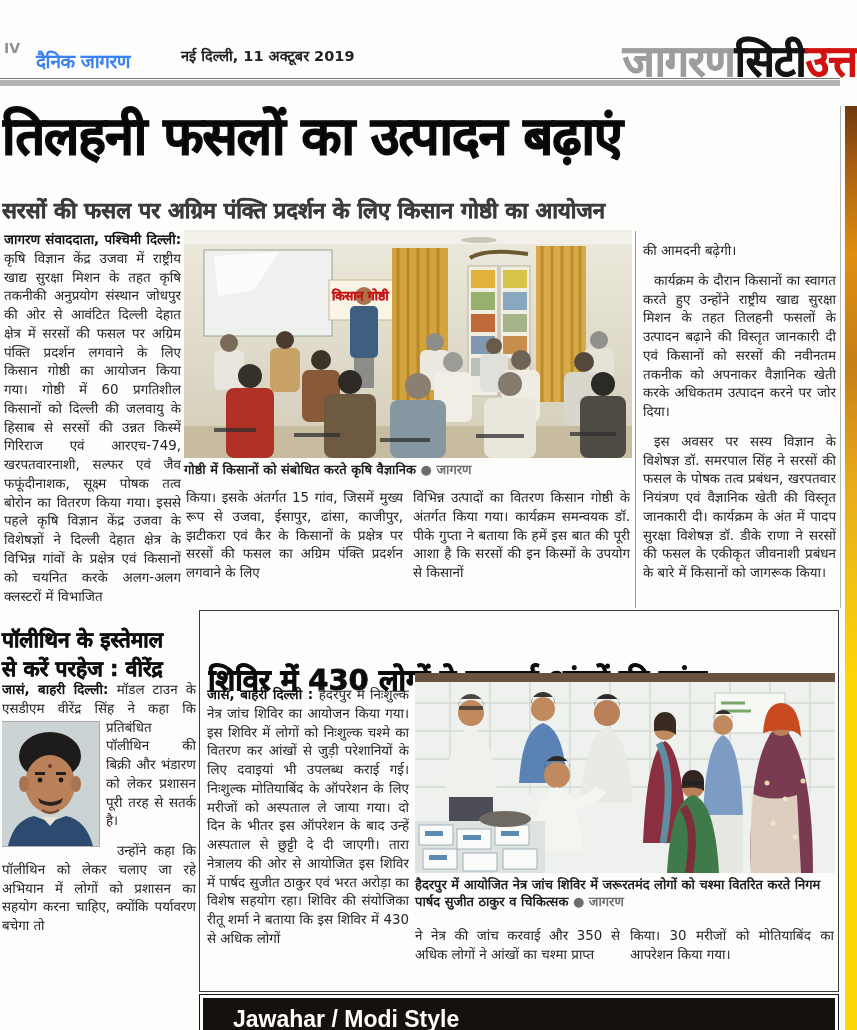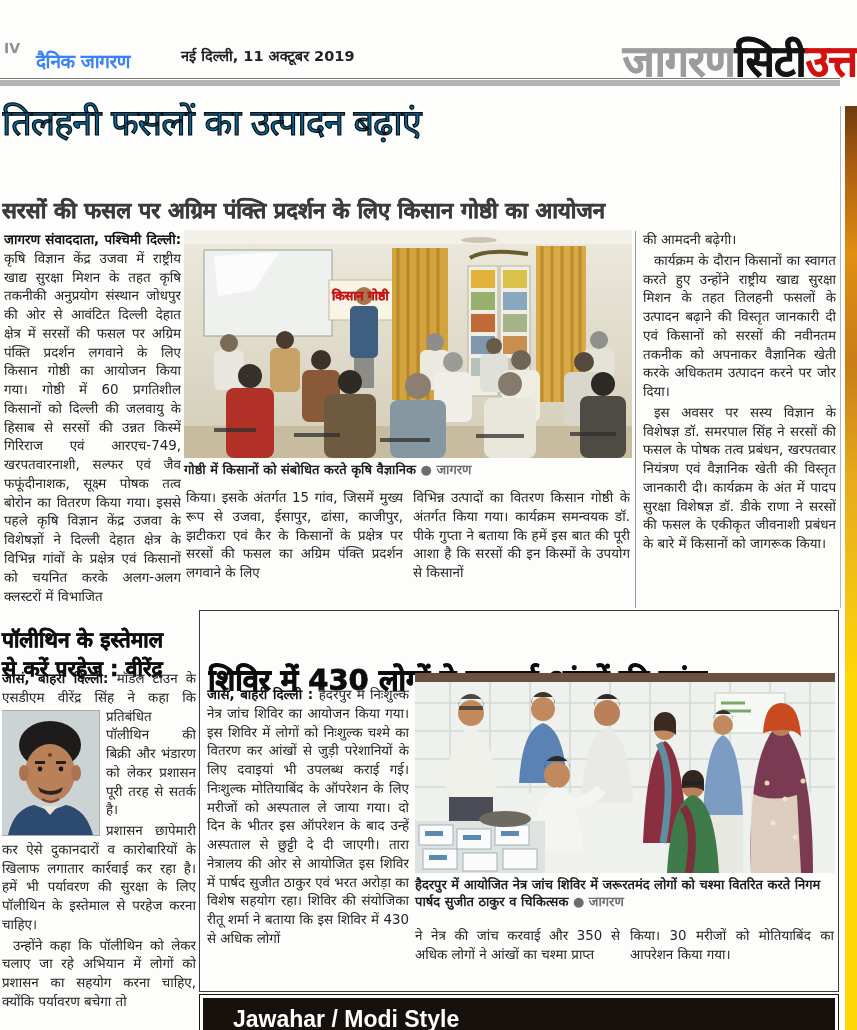"तिलहनी फसलों का उत्पादन बढ़ाएं" .headline { color: #0369a1 -> #000000; font-size: 36px -> 52px; font-weight: normal -> bold }
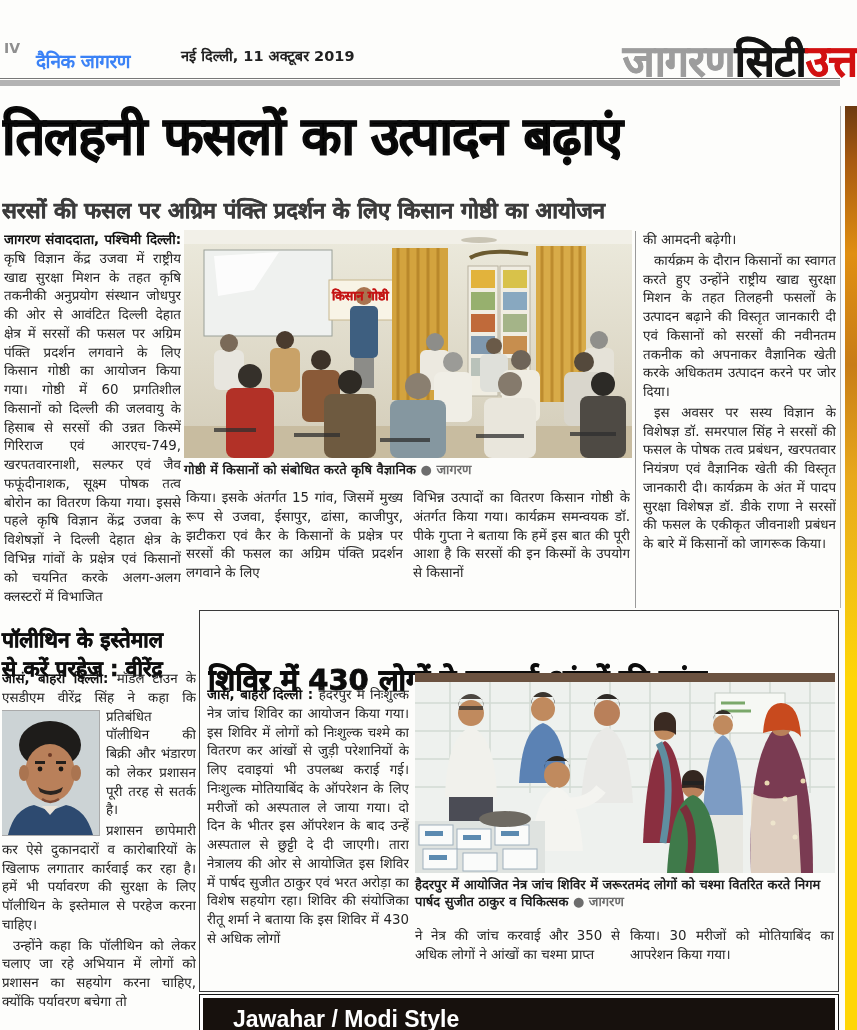"की आमदनी बढ़ेगी।" .bodytext p { margin: 0 0 2px 0 -> 11px 0 2px 0 }
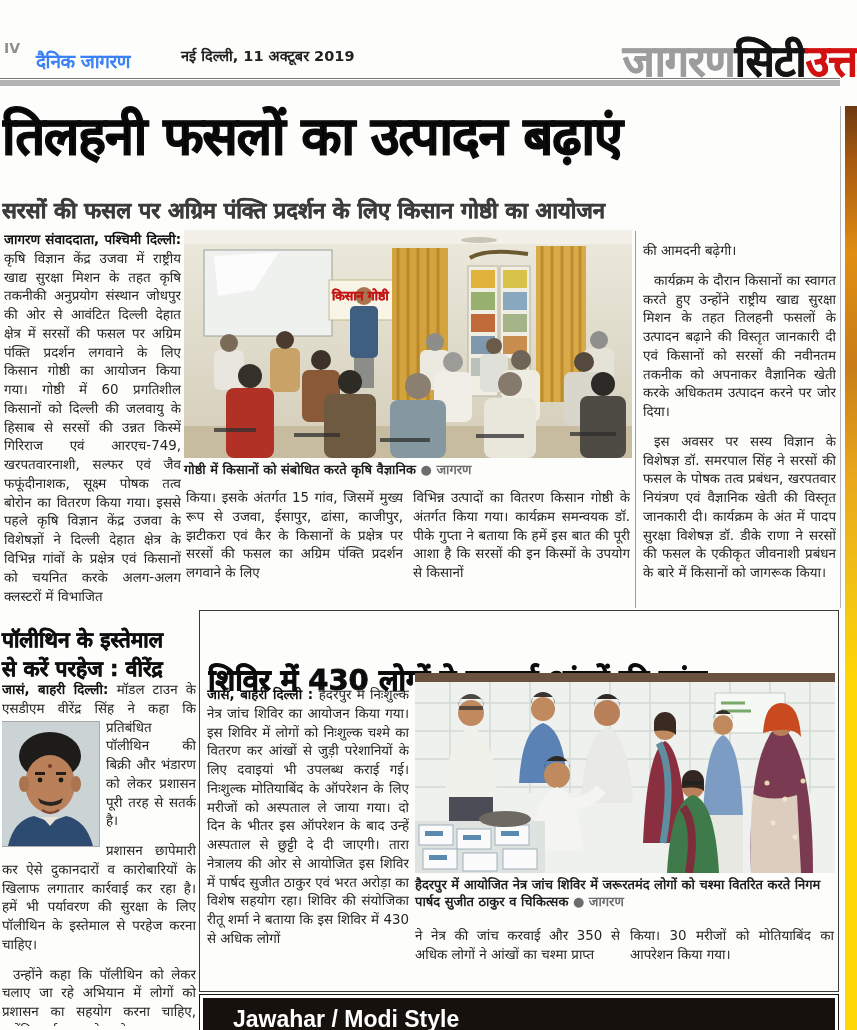"प्रशासन छापेमारी कर ऐसे दुकानदारों" p { html: <p>प्रशासन छापेमारी कर ऐसे दुकानदारों व कारोबारियों के खिलाफ लगातार कार्रवाई कर रहा है। हमें भी पर्यावरण की सुरक्षा के लिए पॉलीथिन के इस्तेमाल से परहेज करना चाहिए।</p> -> none }
